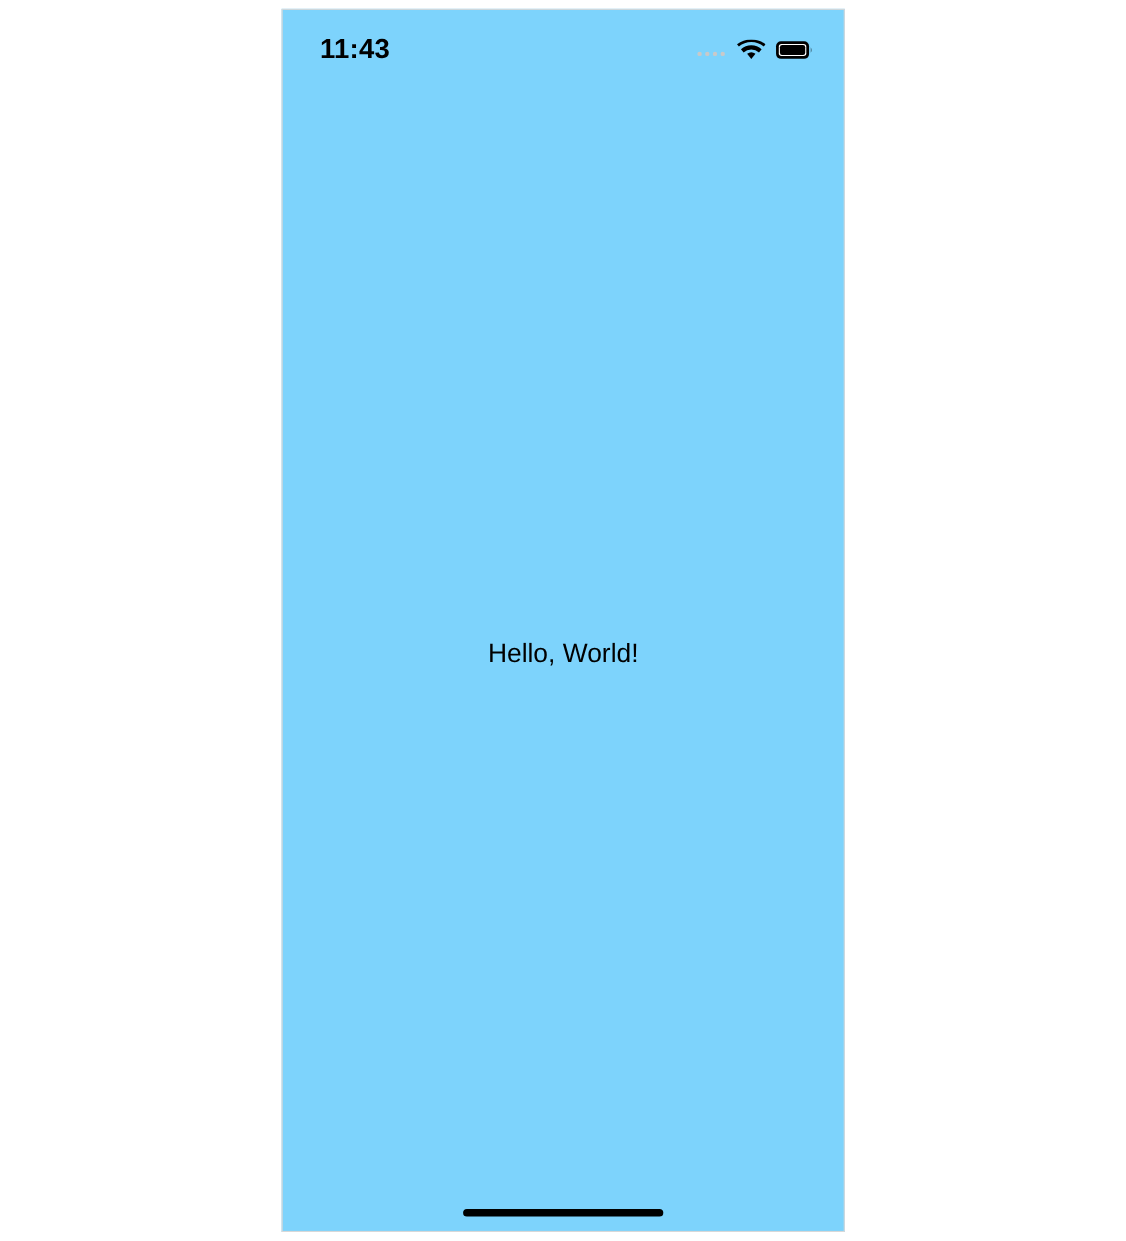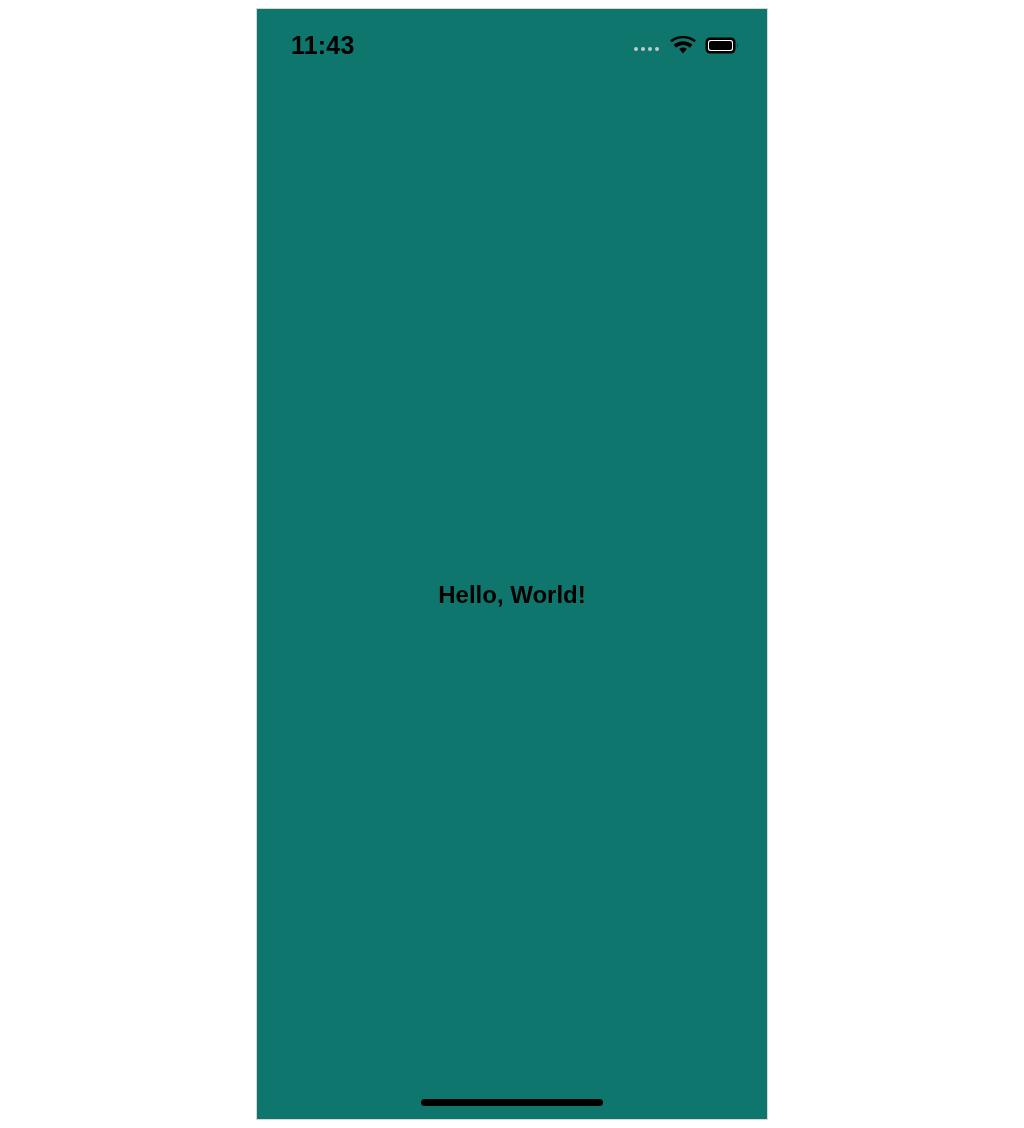"11:43" .device { background: #0f766e -> #7dd3fc }
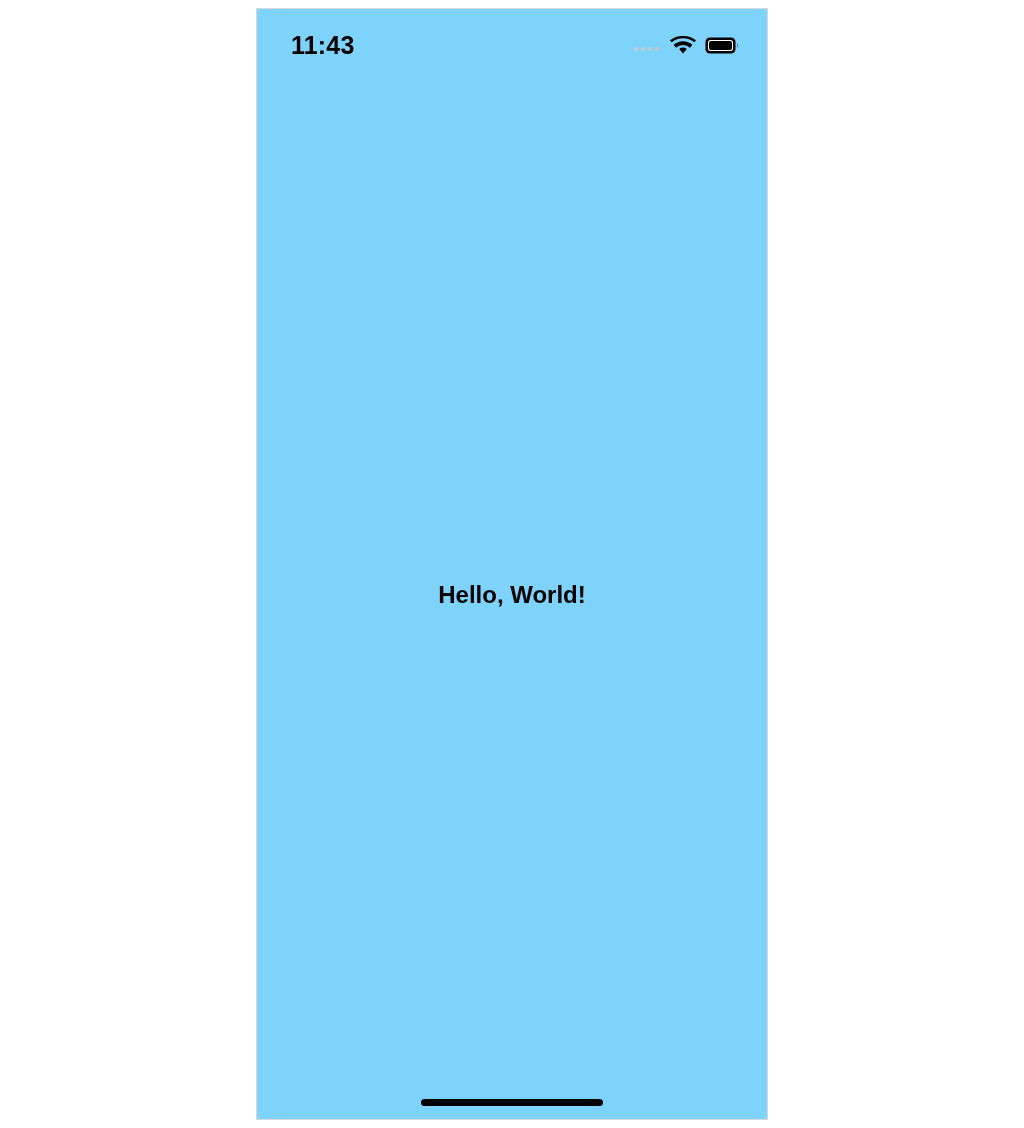"Hello, World!" .content { font-weight: bold -> none }
